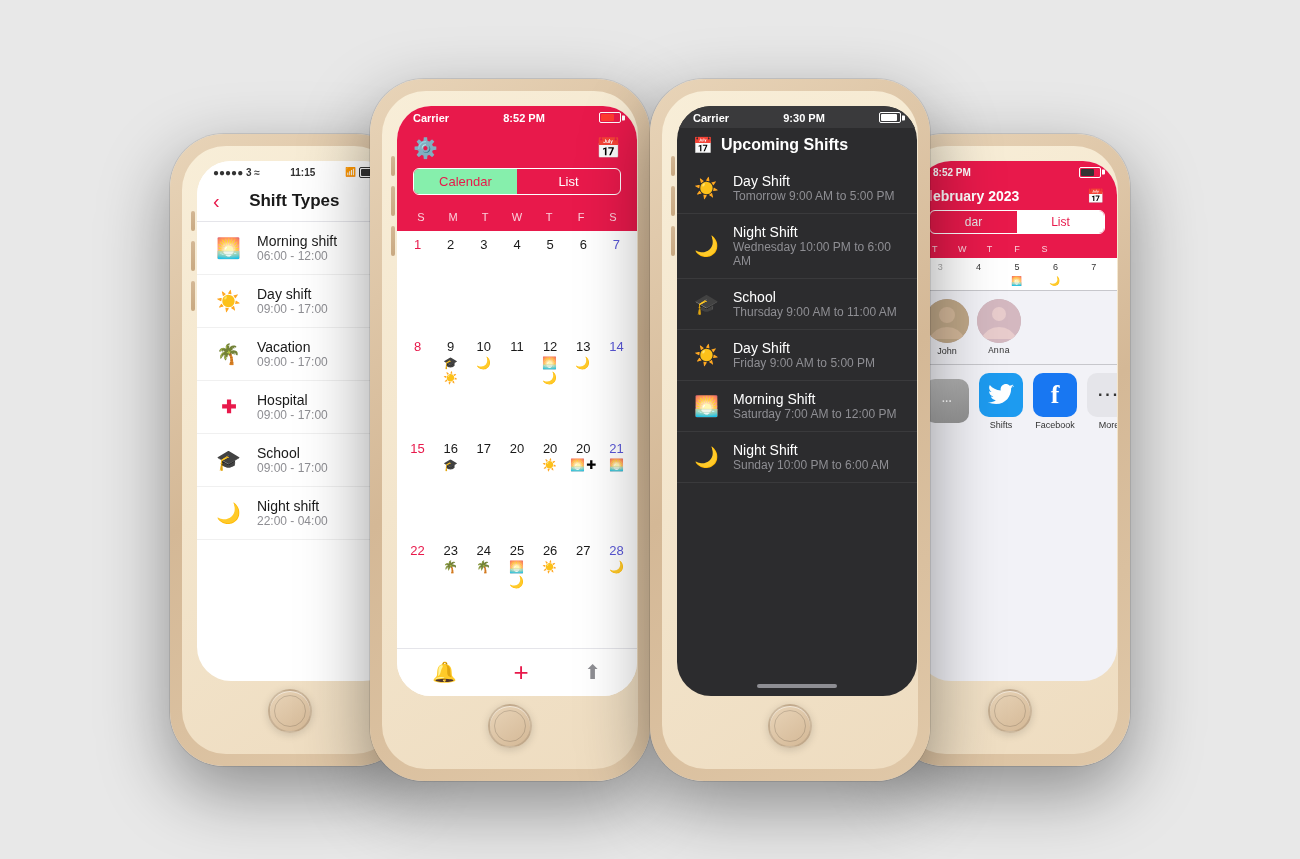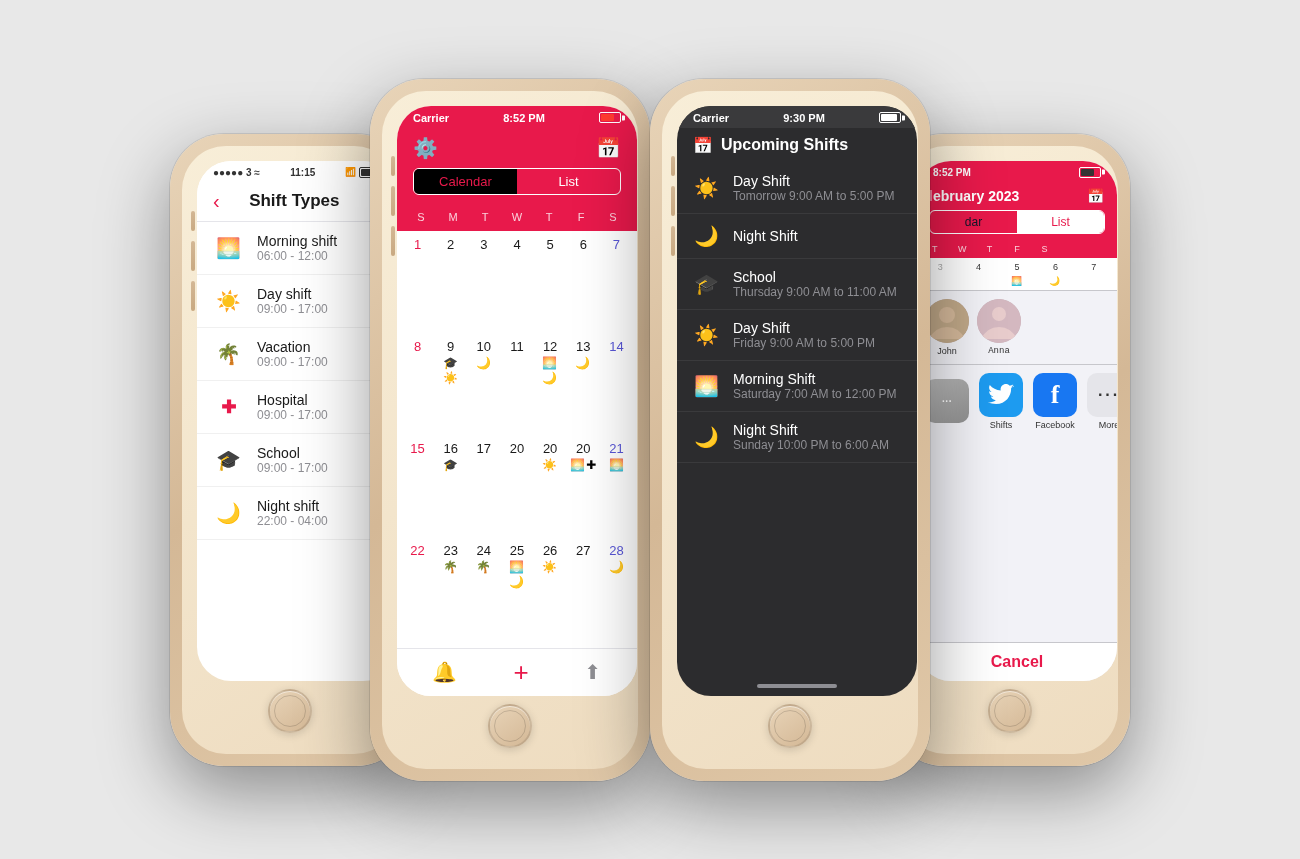"Calendar" .cal-tab.active { background: #000000 -> #86efac }
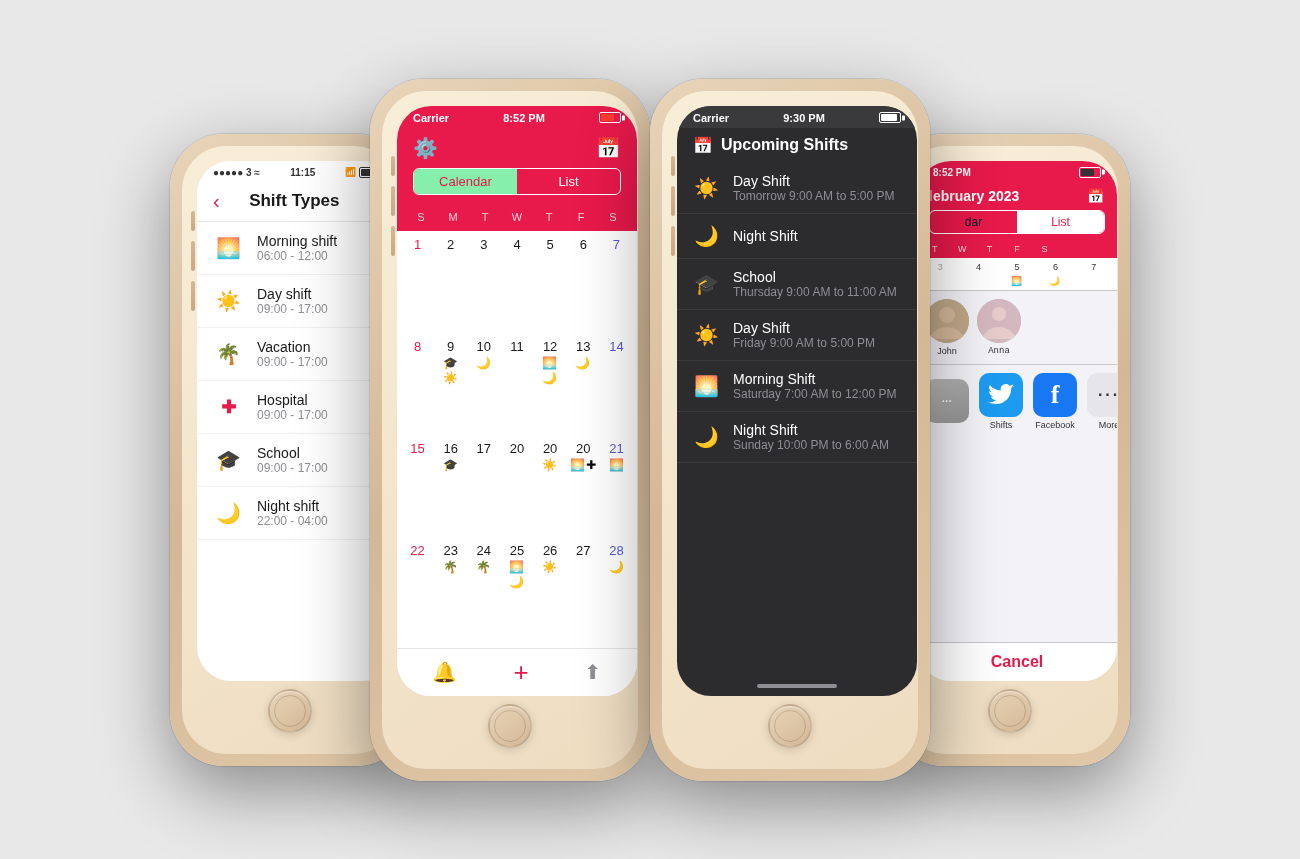"dar" .screen4-tab.inactive { color: #0f172a -> #e5e5e5 }
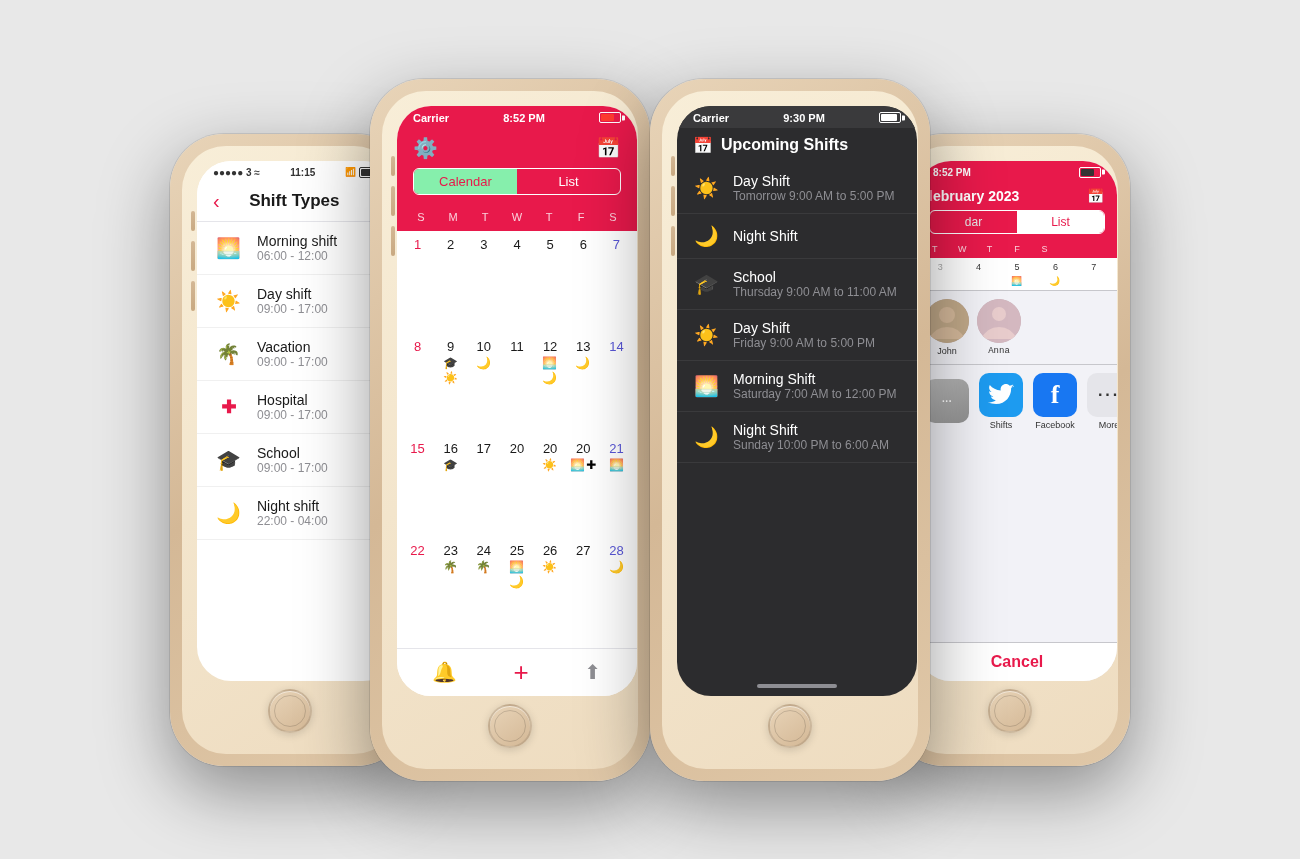"Wednesday 10:00 PM to 6:00" div.shift-row-sub { html: none -> <div>Wednesday 10:00 PM to 6:00 AM</div> }
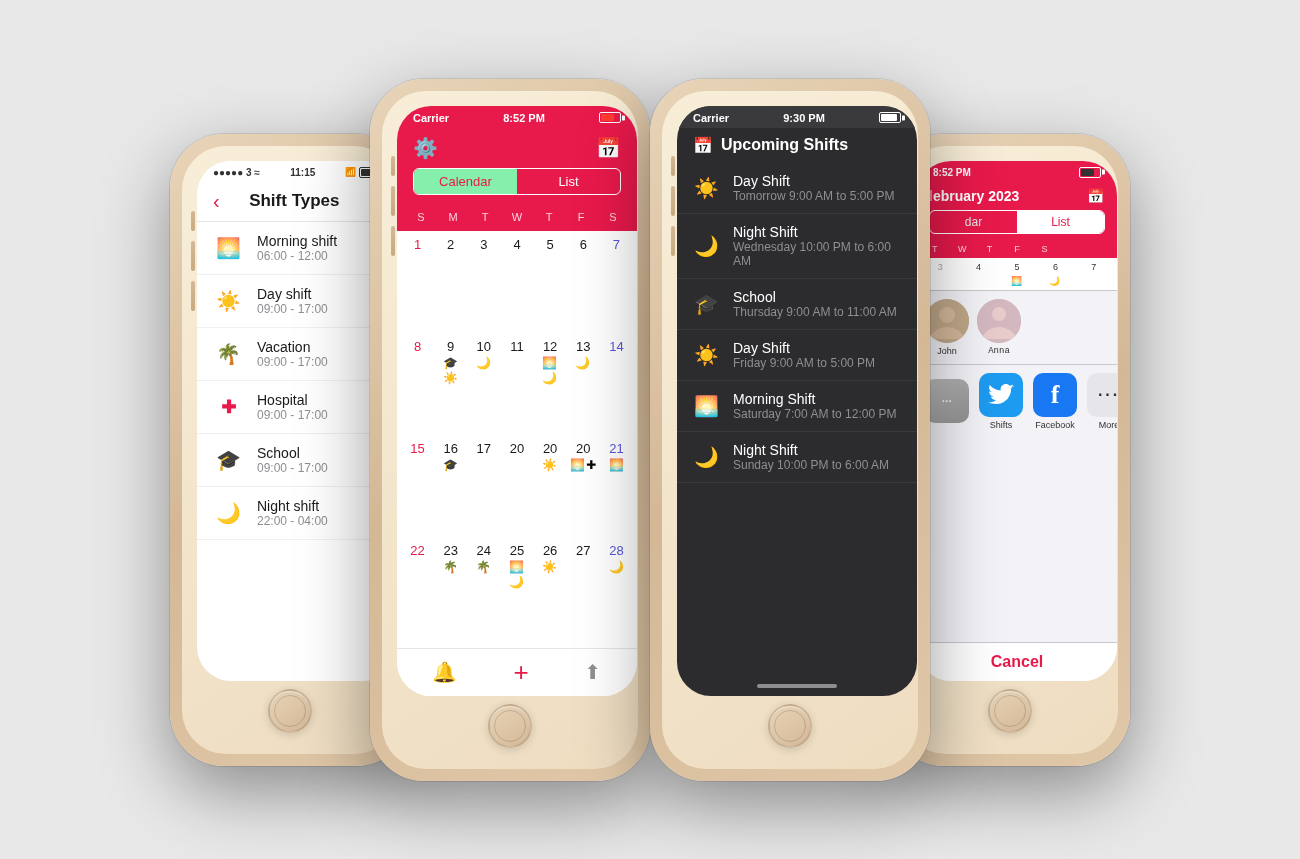"Cancel" div { html: <div> <span>Cancel</span> </div> -> none }
